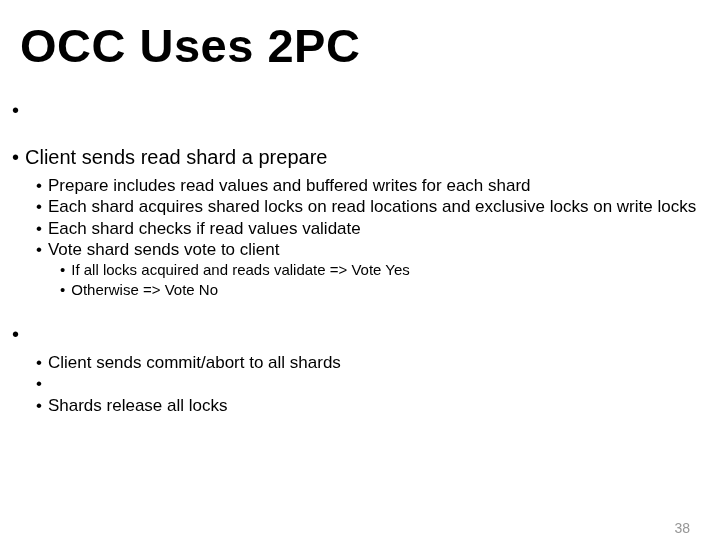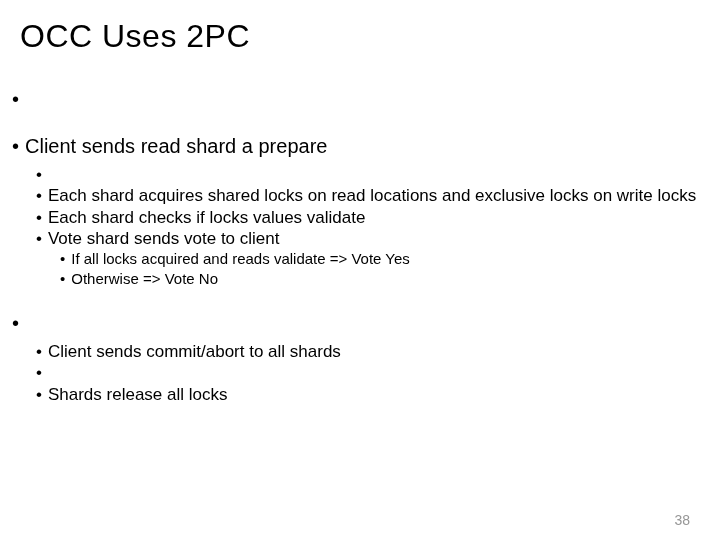"OCC Uses 2PC" .title { font-size: 32px -> 47px; font-weight: normal -> bold; margin-bottom: 33px -> 26px }
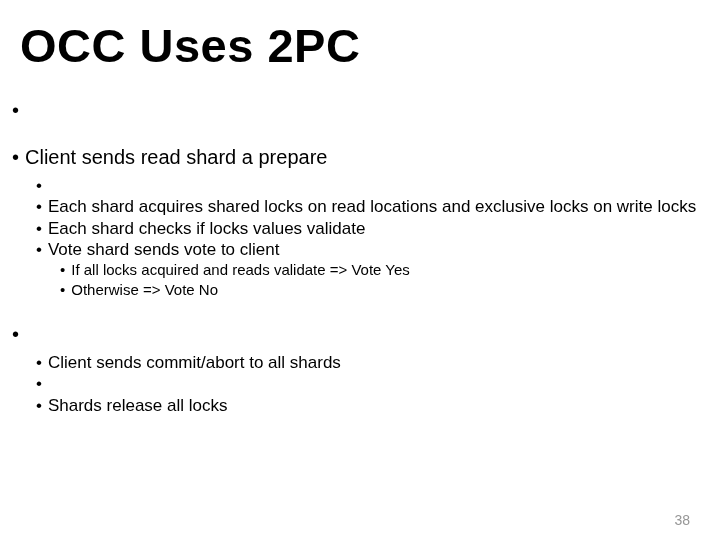"Prepare includes read values and" span { html: none -> <span>Prepare includes read values and buffered writes for each shard</span> }
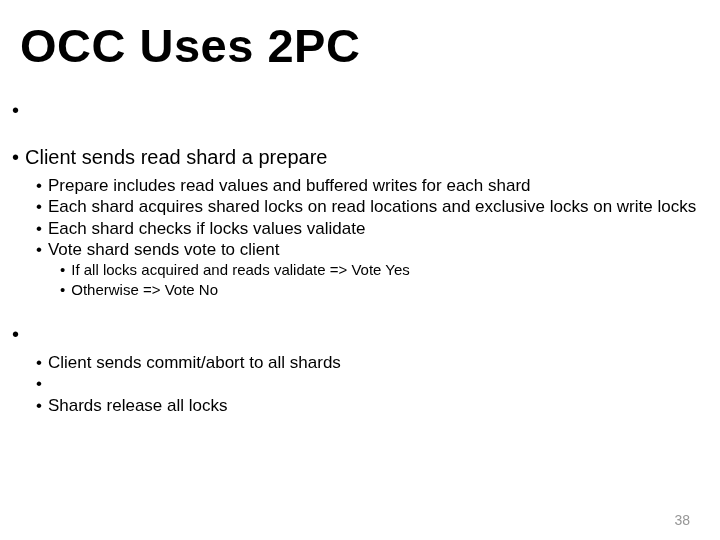"Each shard checks if locks" span { text: locks -> read }
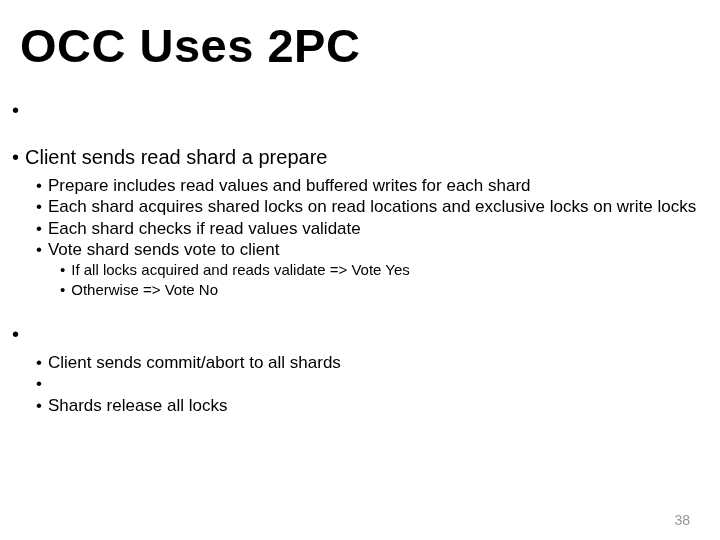"38" .slide-number { bottom: 12px -> 4px }
